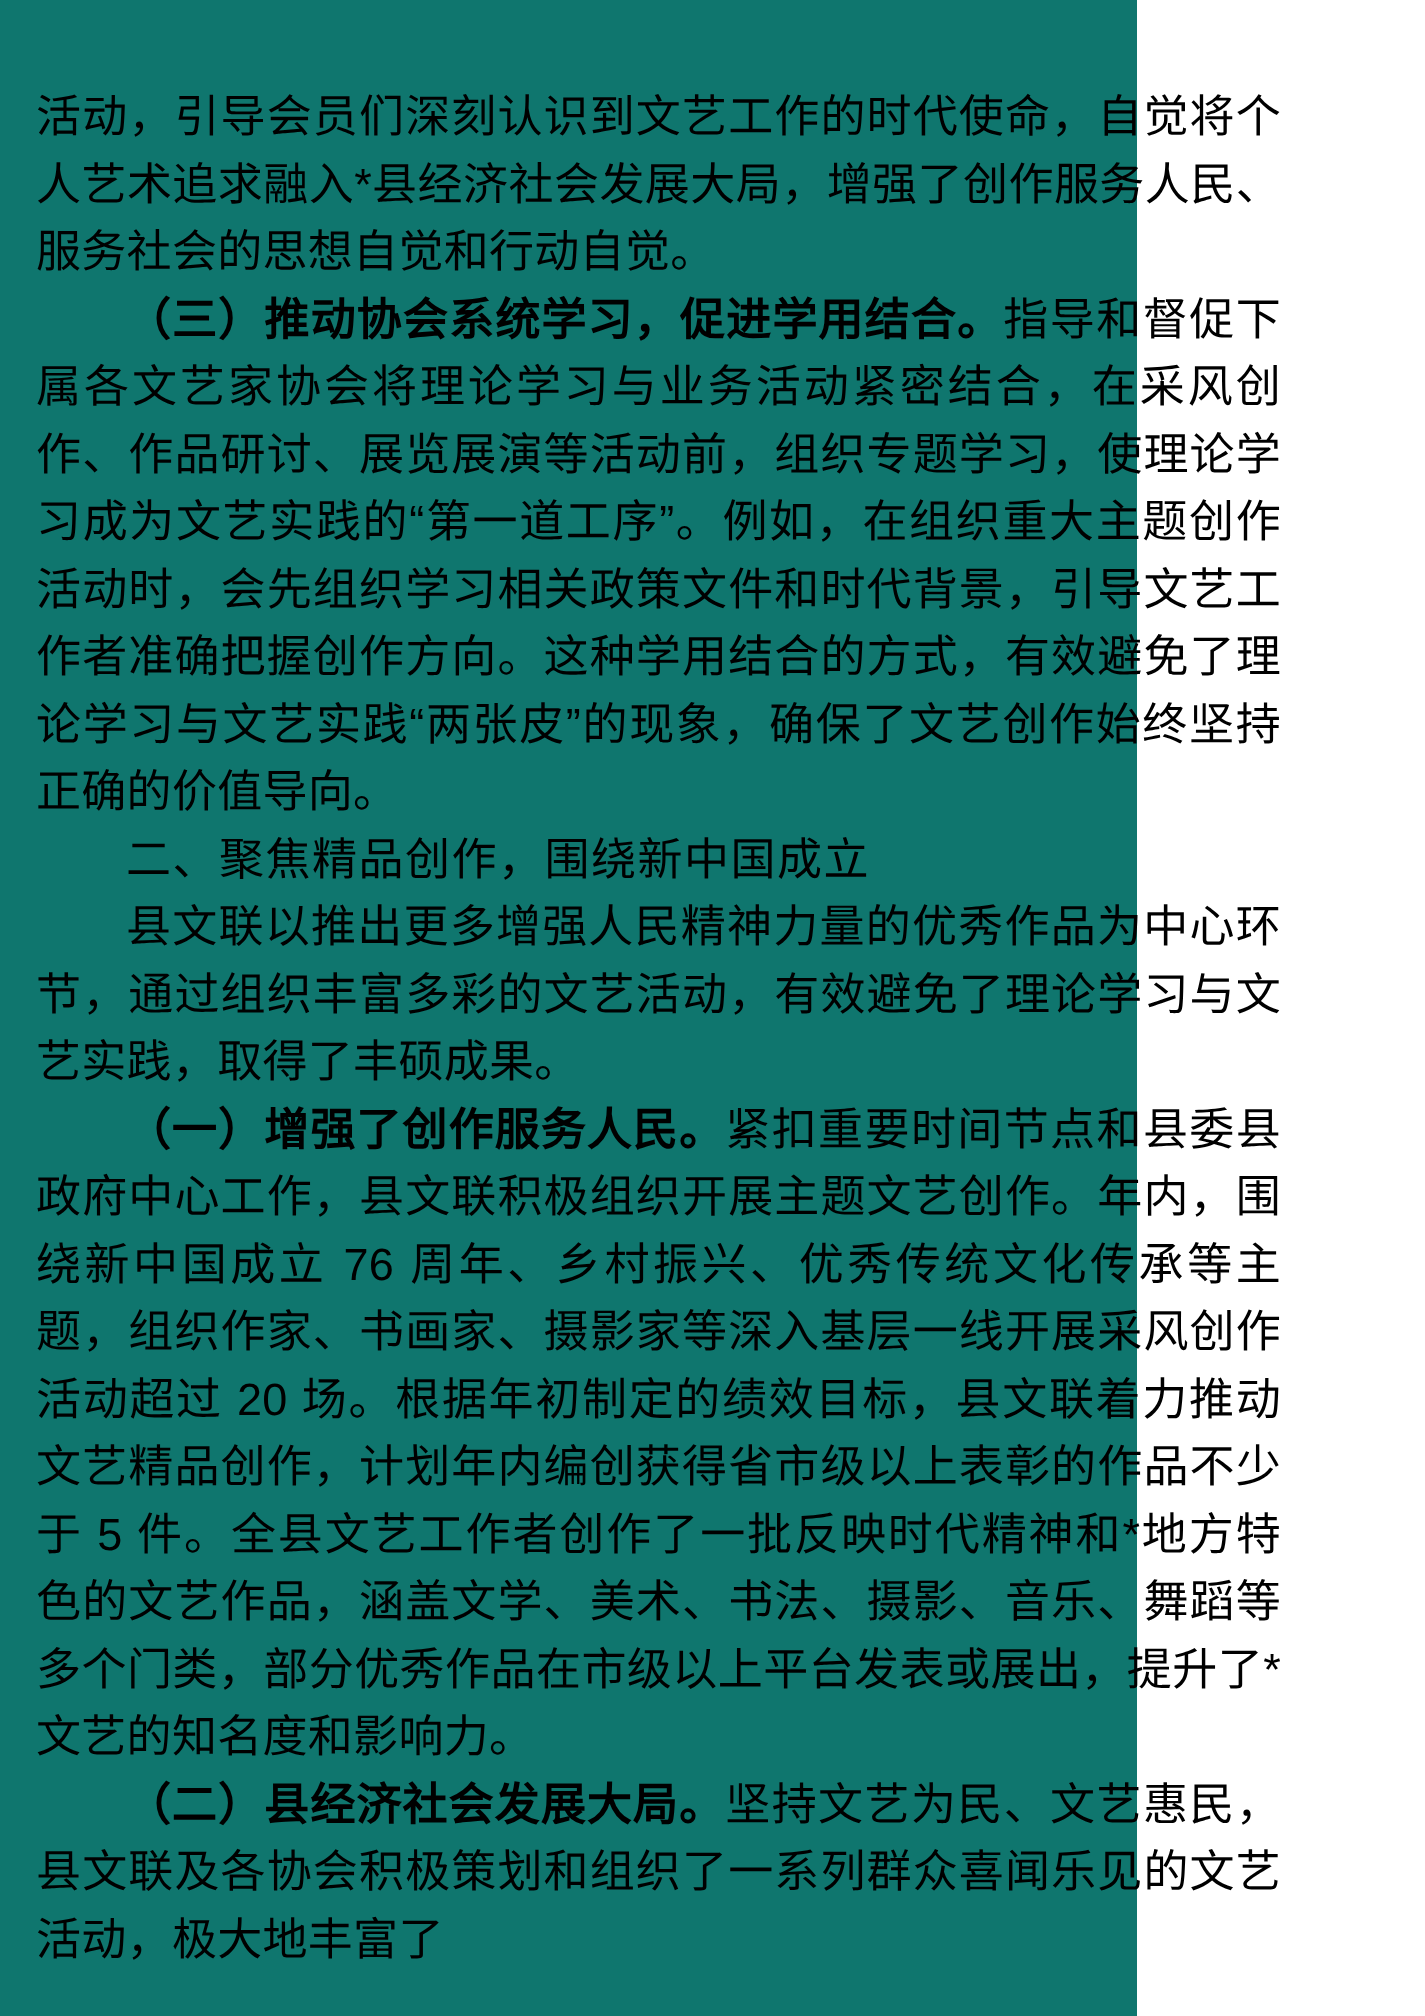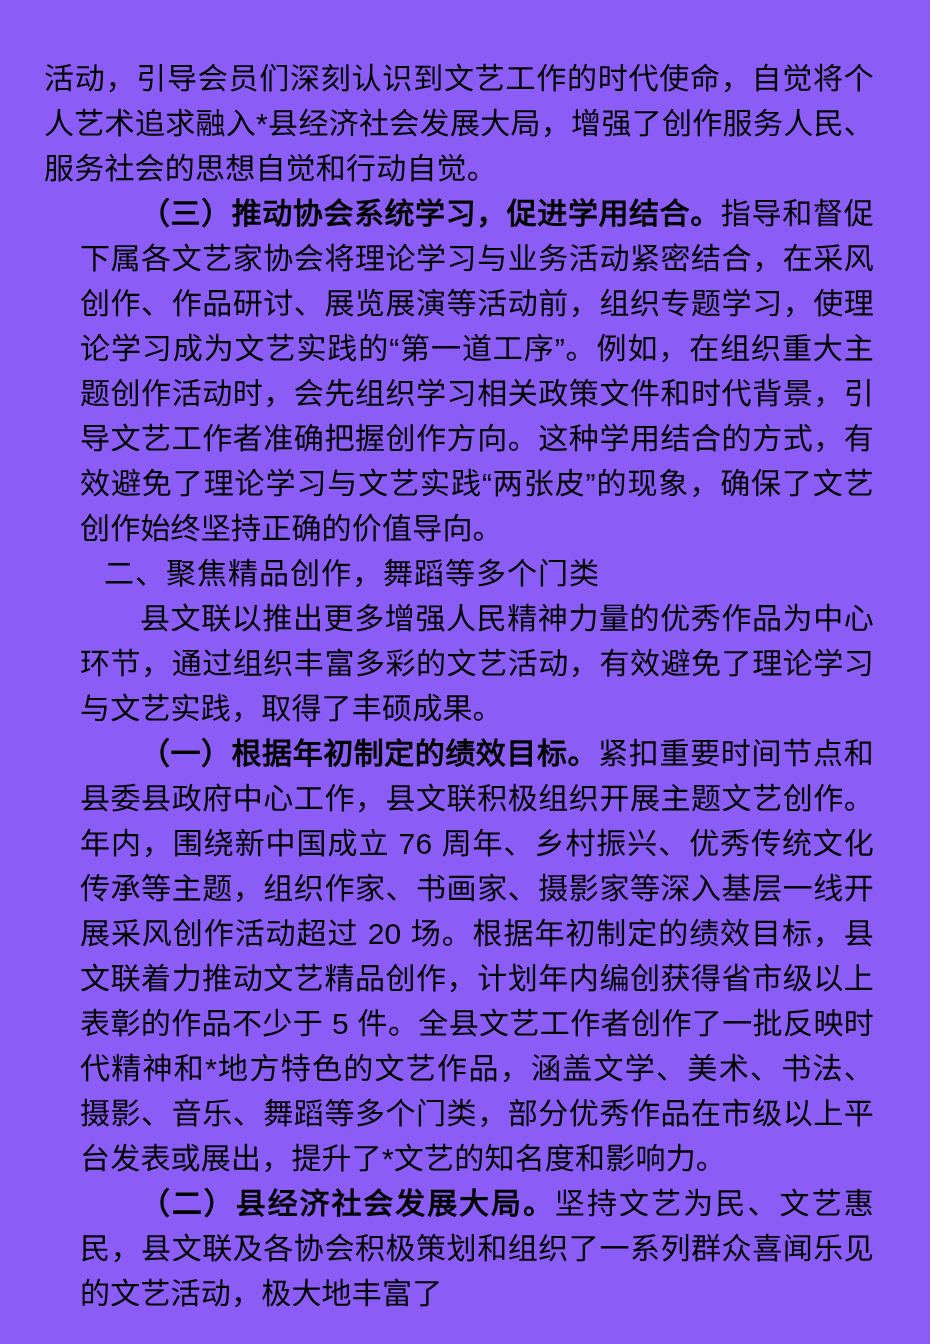"活动，引导会员们深刻认识到文艺工作的时代使命，自觉将个人艺术追求融入*县经济社会" .page { background: #8b5cf6 -> #0f766e; padding: 56px 60px 0 44px -> 56px 60px 0 24px; width: 930px -> 758px }
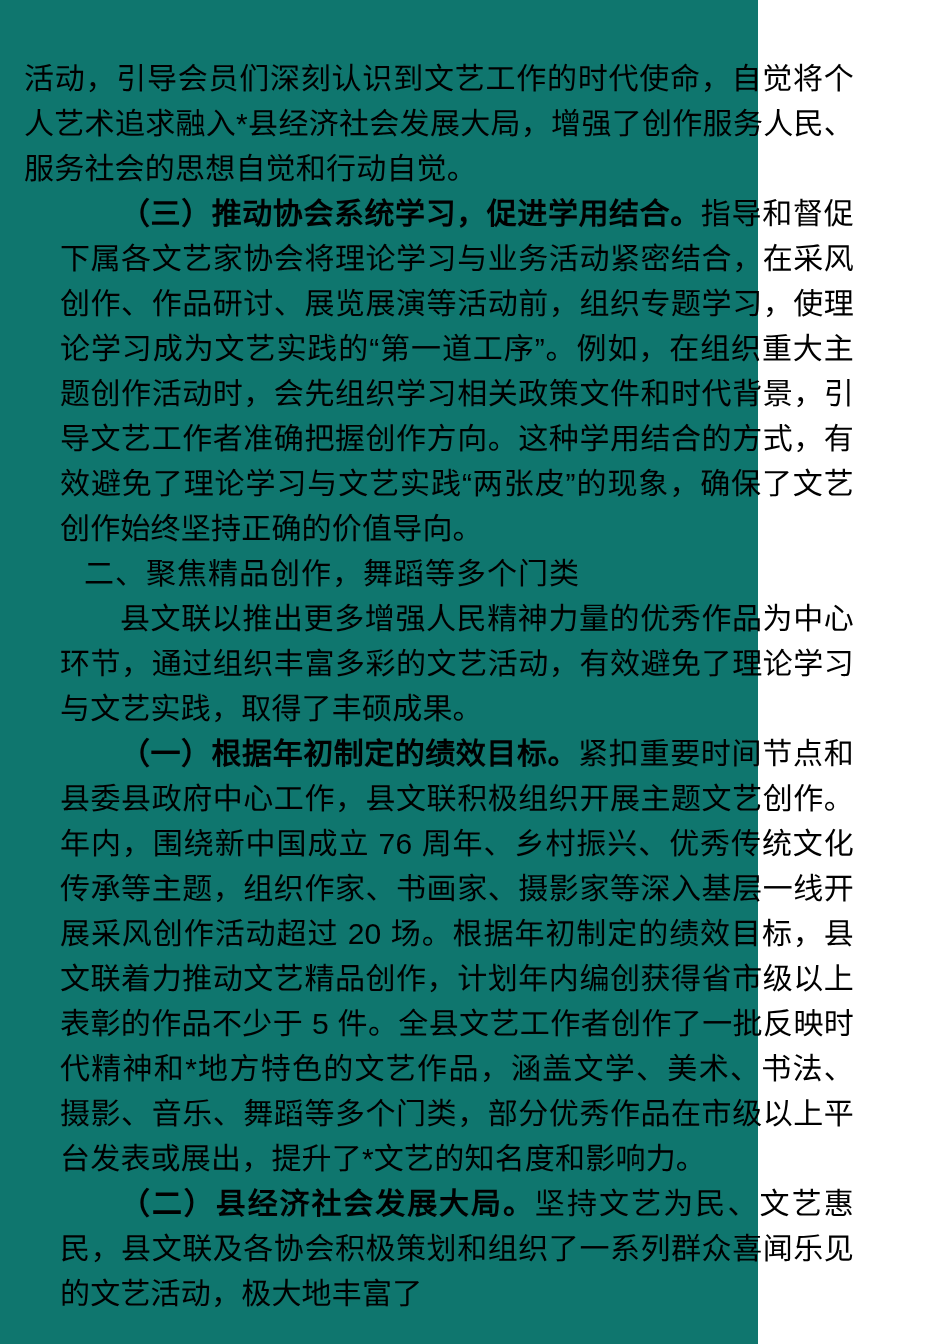"（三）推动协会系统学习，促进学用结合。指导和督促下属各文艺家协会将理论学习与业务" p.indent { margin-left: 36px -> none }
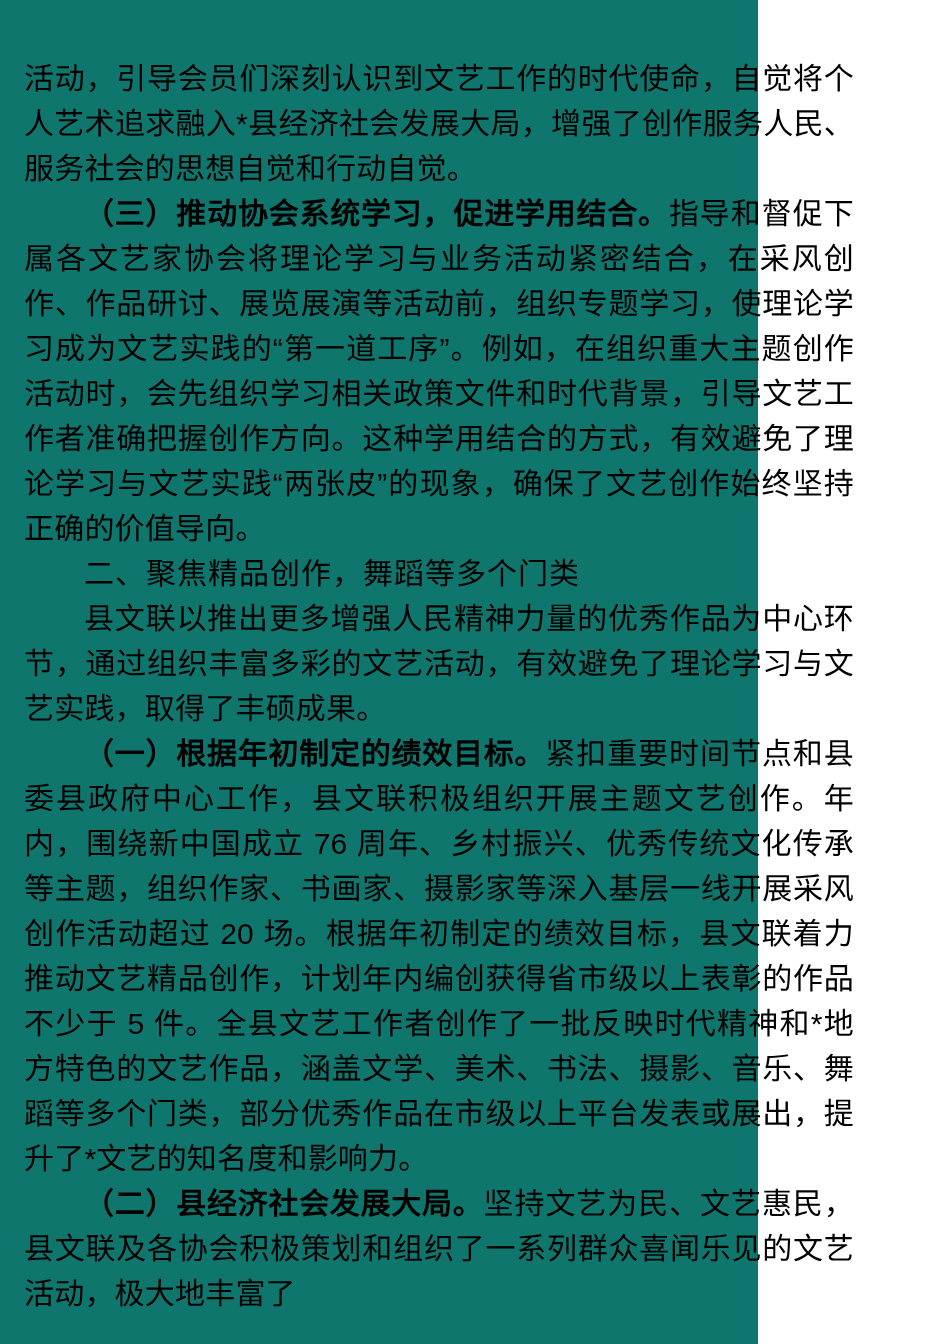"二、聚焦精品创作，舞蹈等多个门类" p.section-heading { text: 舞蹈等多个门类 -> 围绕新中国成立 }
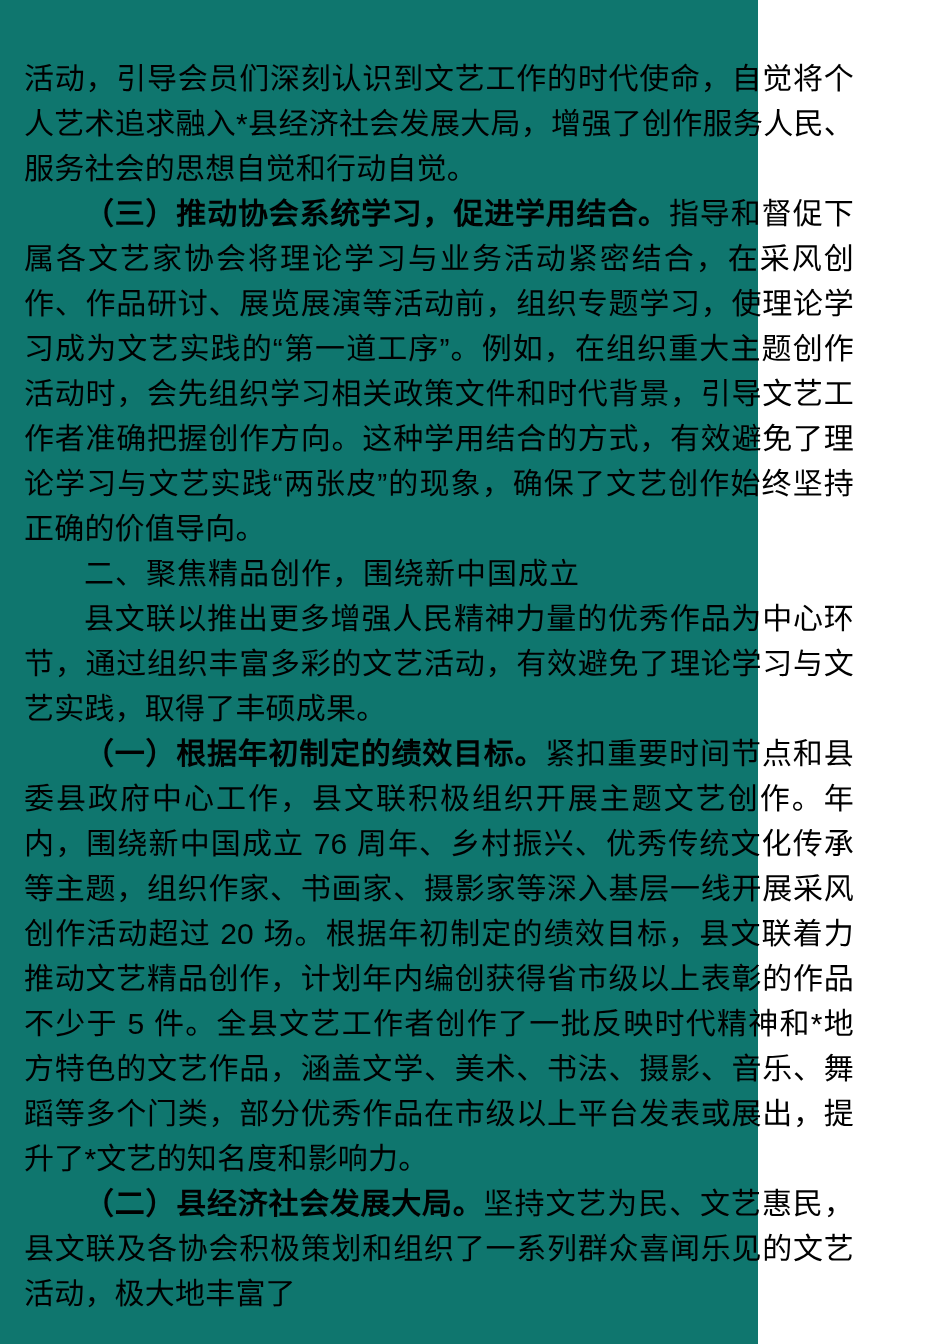"（一）根据年初制定的绩效目标。" span.runin { text: 根据年初制定的绩效目标 -> 增强了创作服务人民 }
